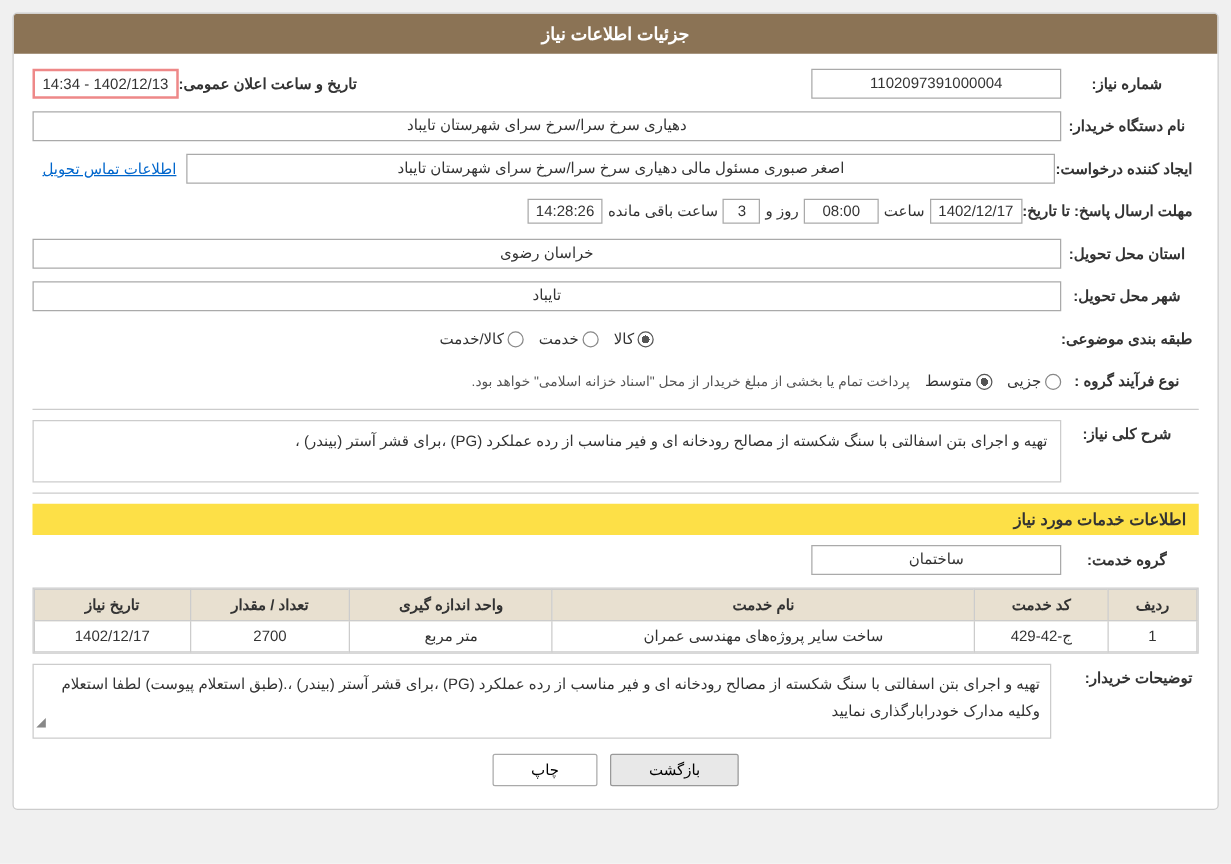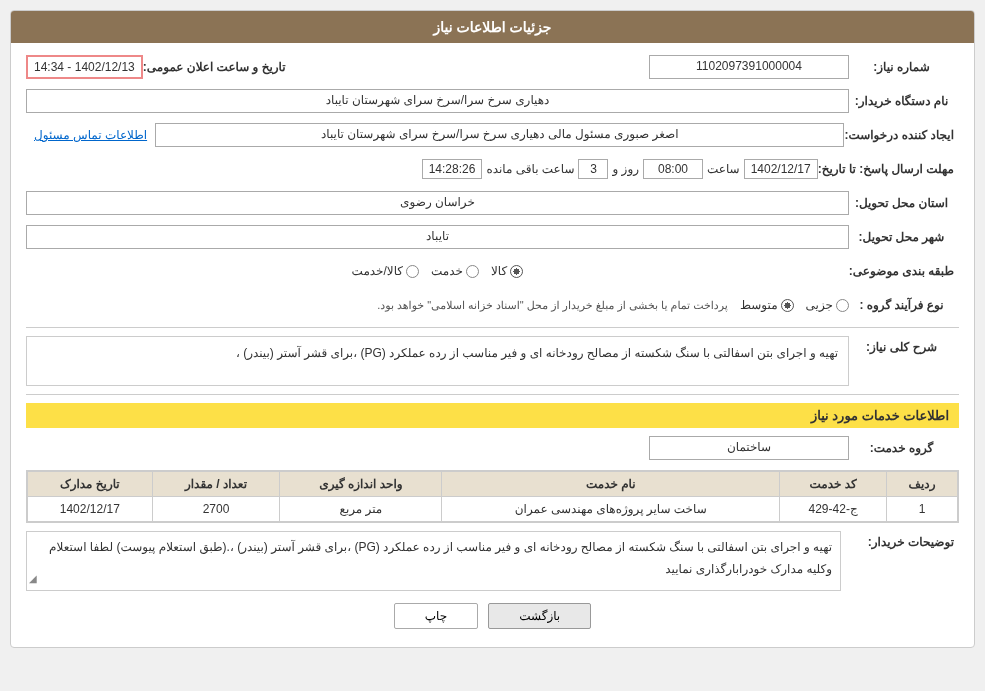"اطلاعات تماس مسئول" span.link-blue { text: مسئول -> تحویل }
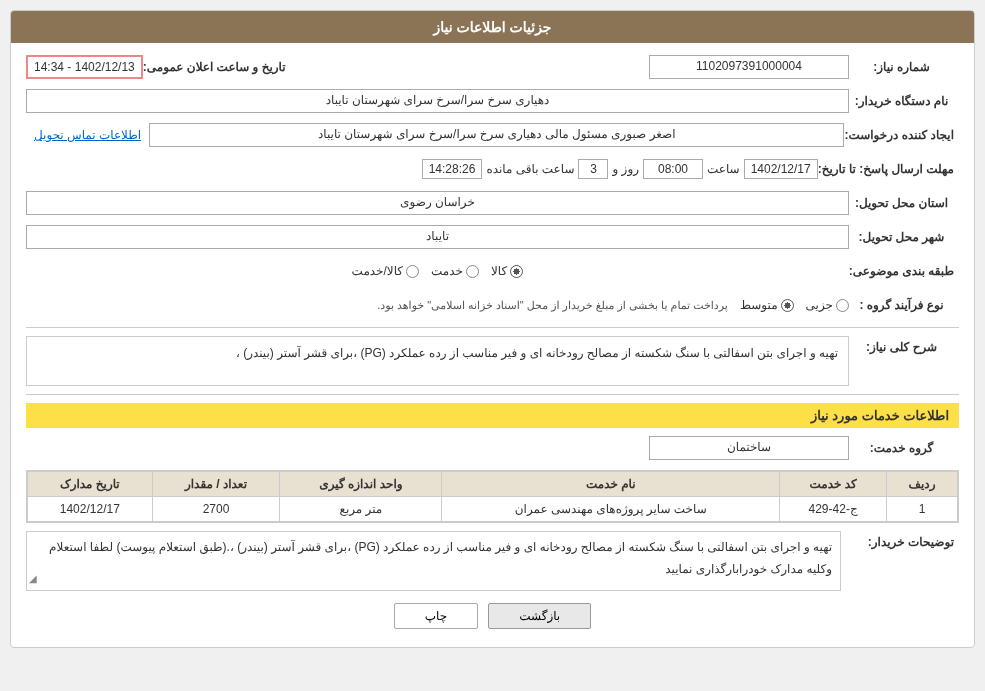"تاریخ مدارک" th { text: مدارک -> نیاز }
